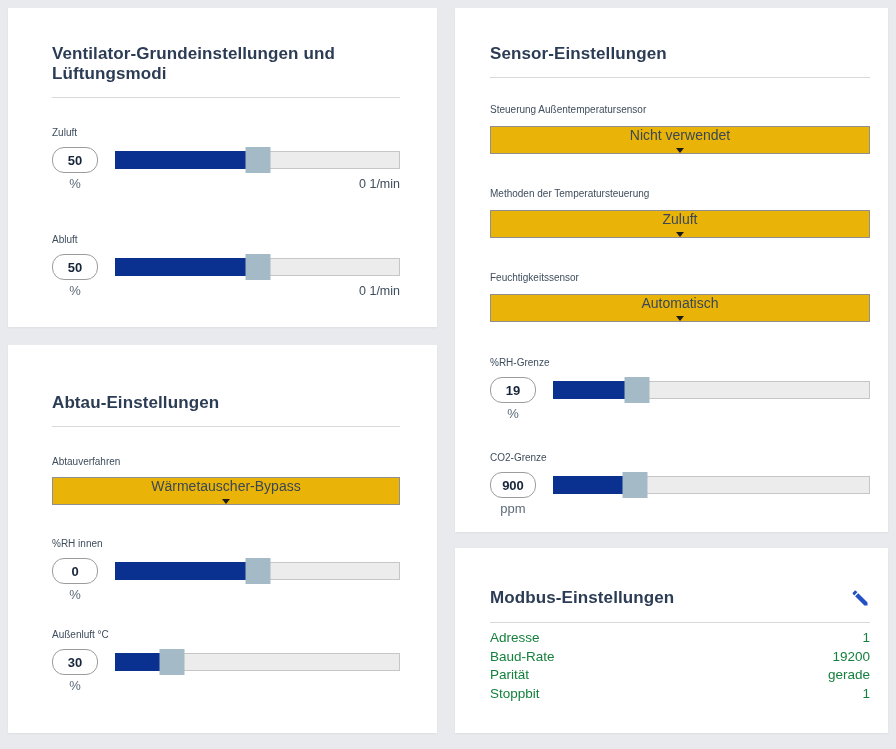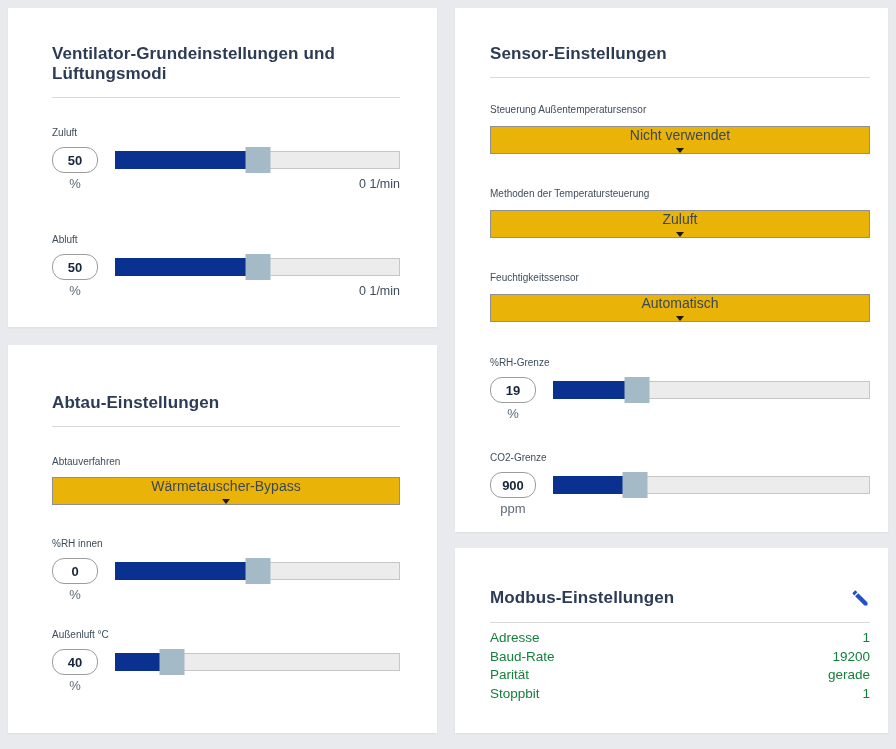"40" div.num-input { text: 40 -> 30 }
